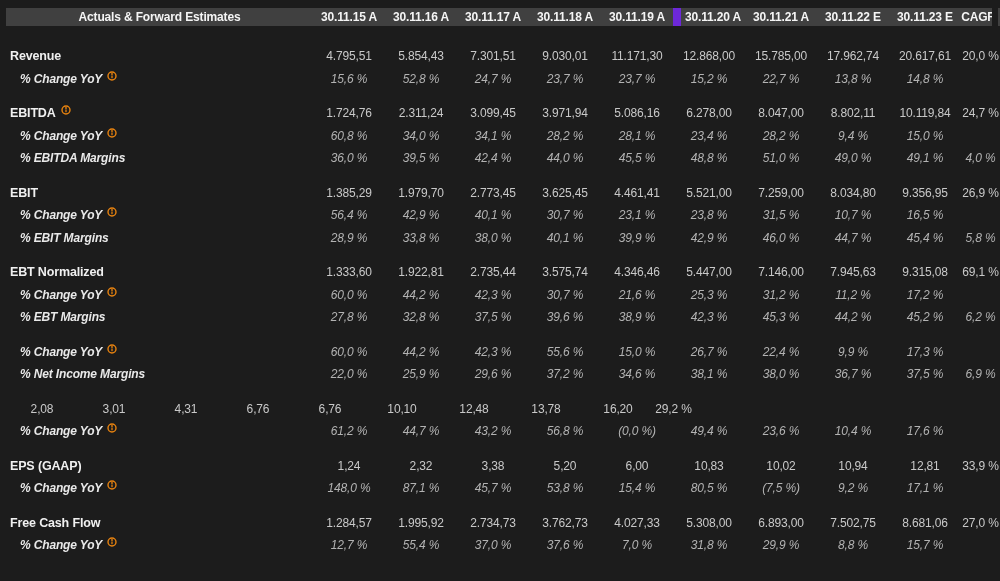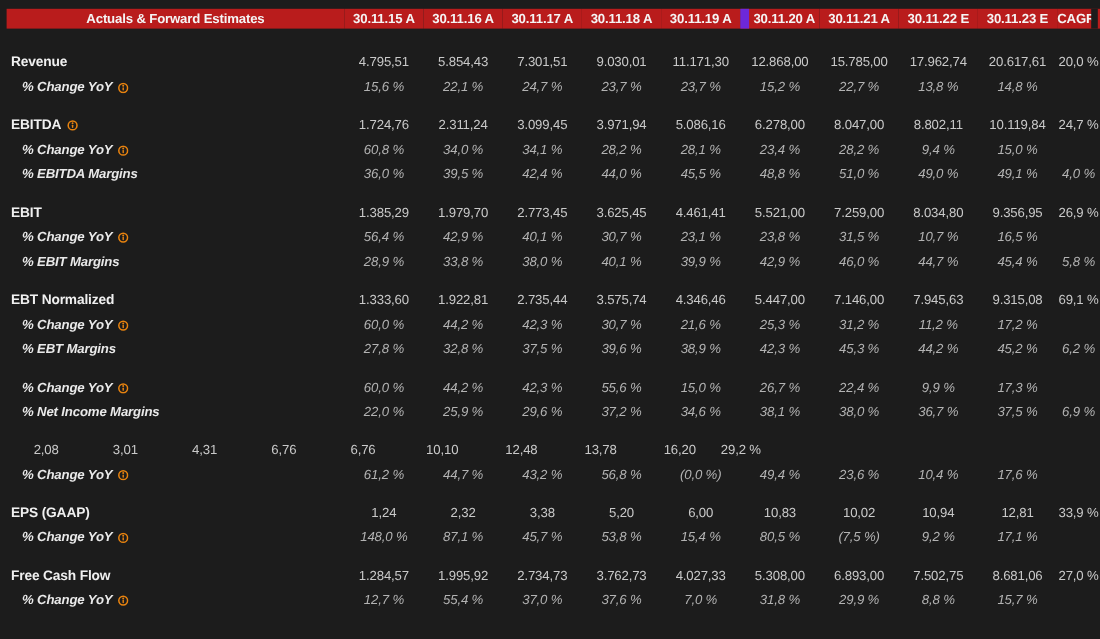"Actuals & Forward Estimates" .th, .th-title { background: #b91c1c -> #404040 }
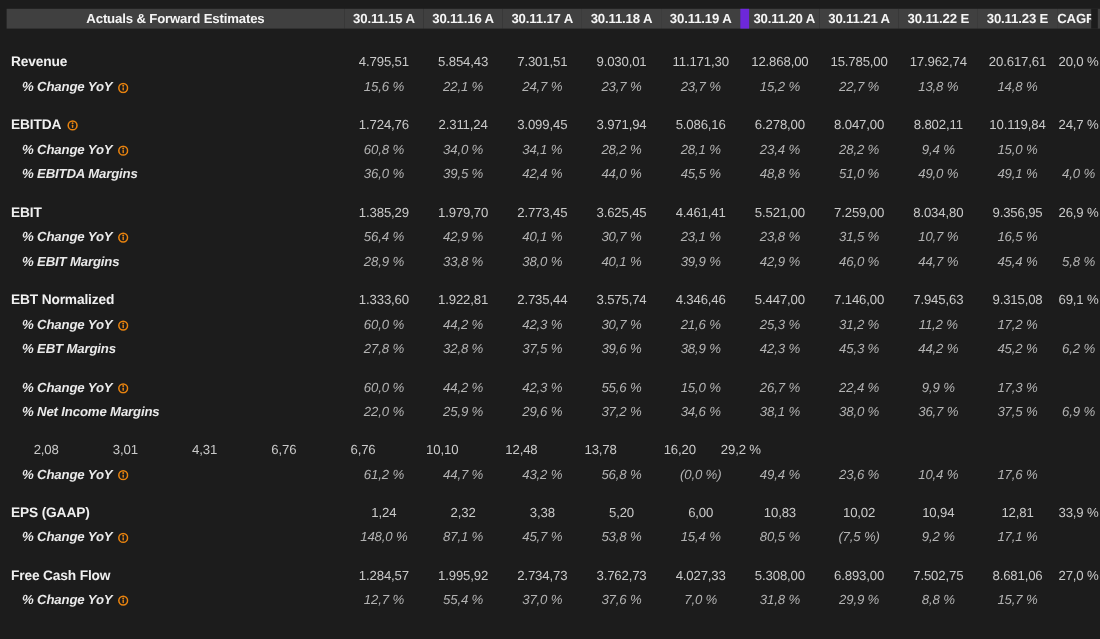"Revenue" .row .c-label { align-items: flex-end -> flex-start }
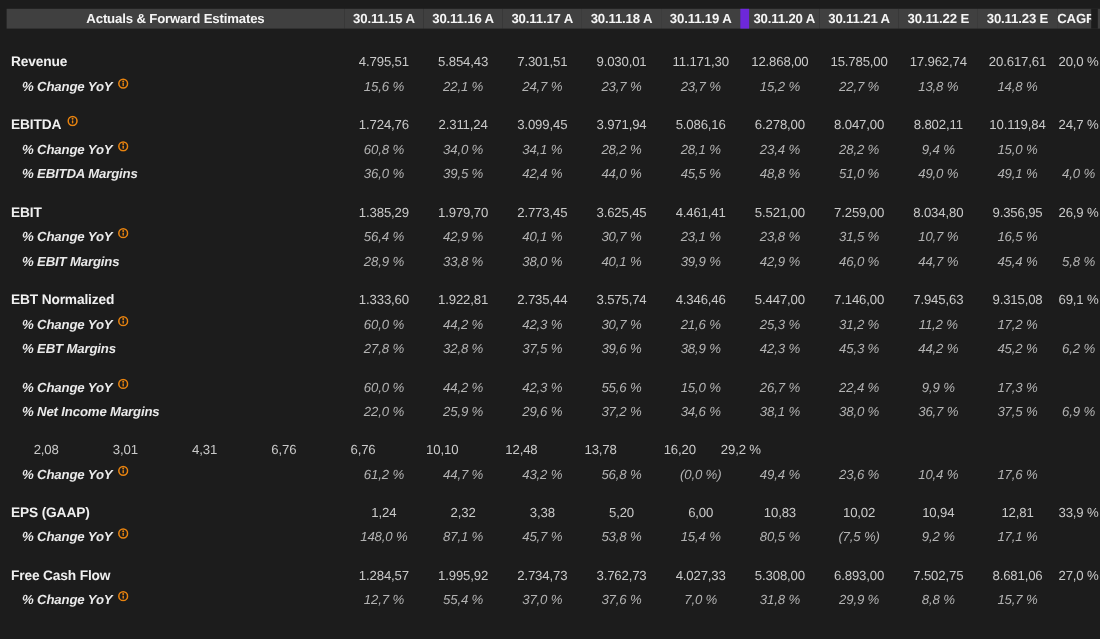"22,1 %" div.c-val { text: 22,1 -> 52,8 }
